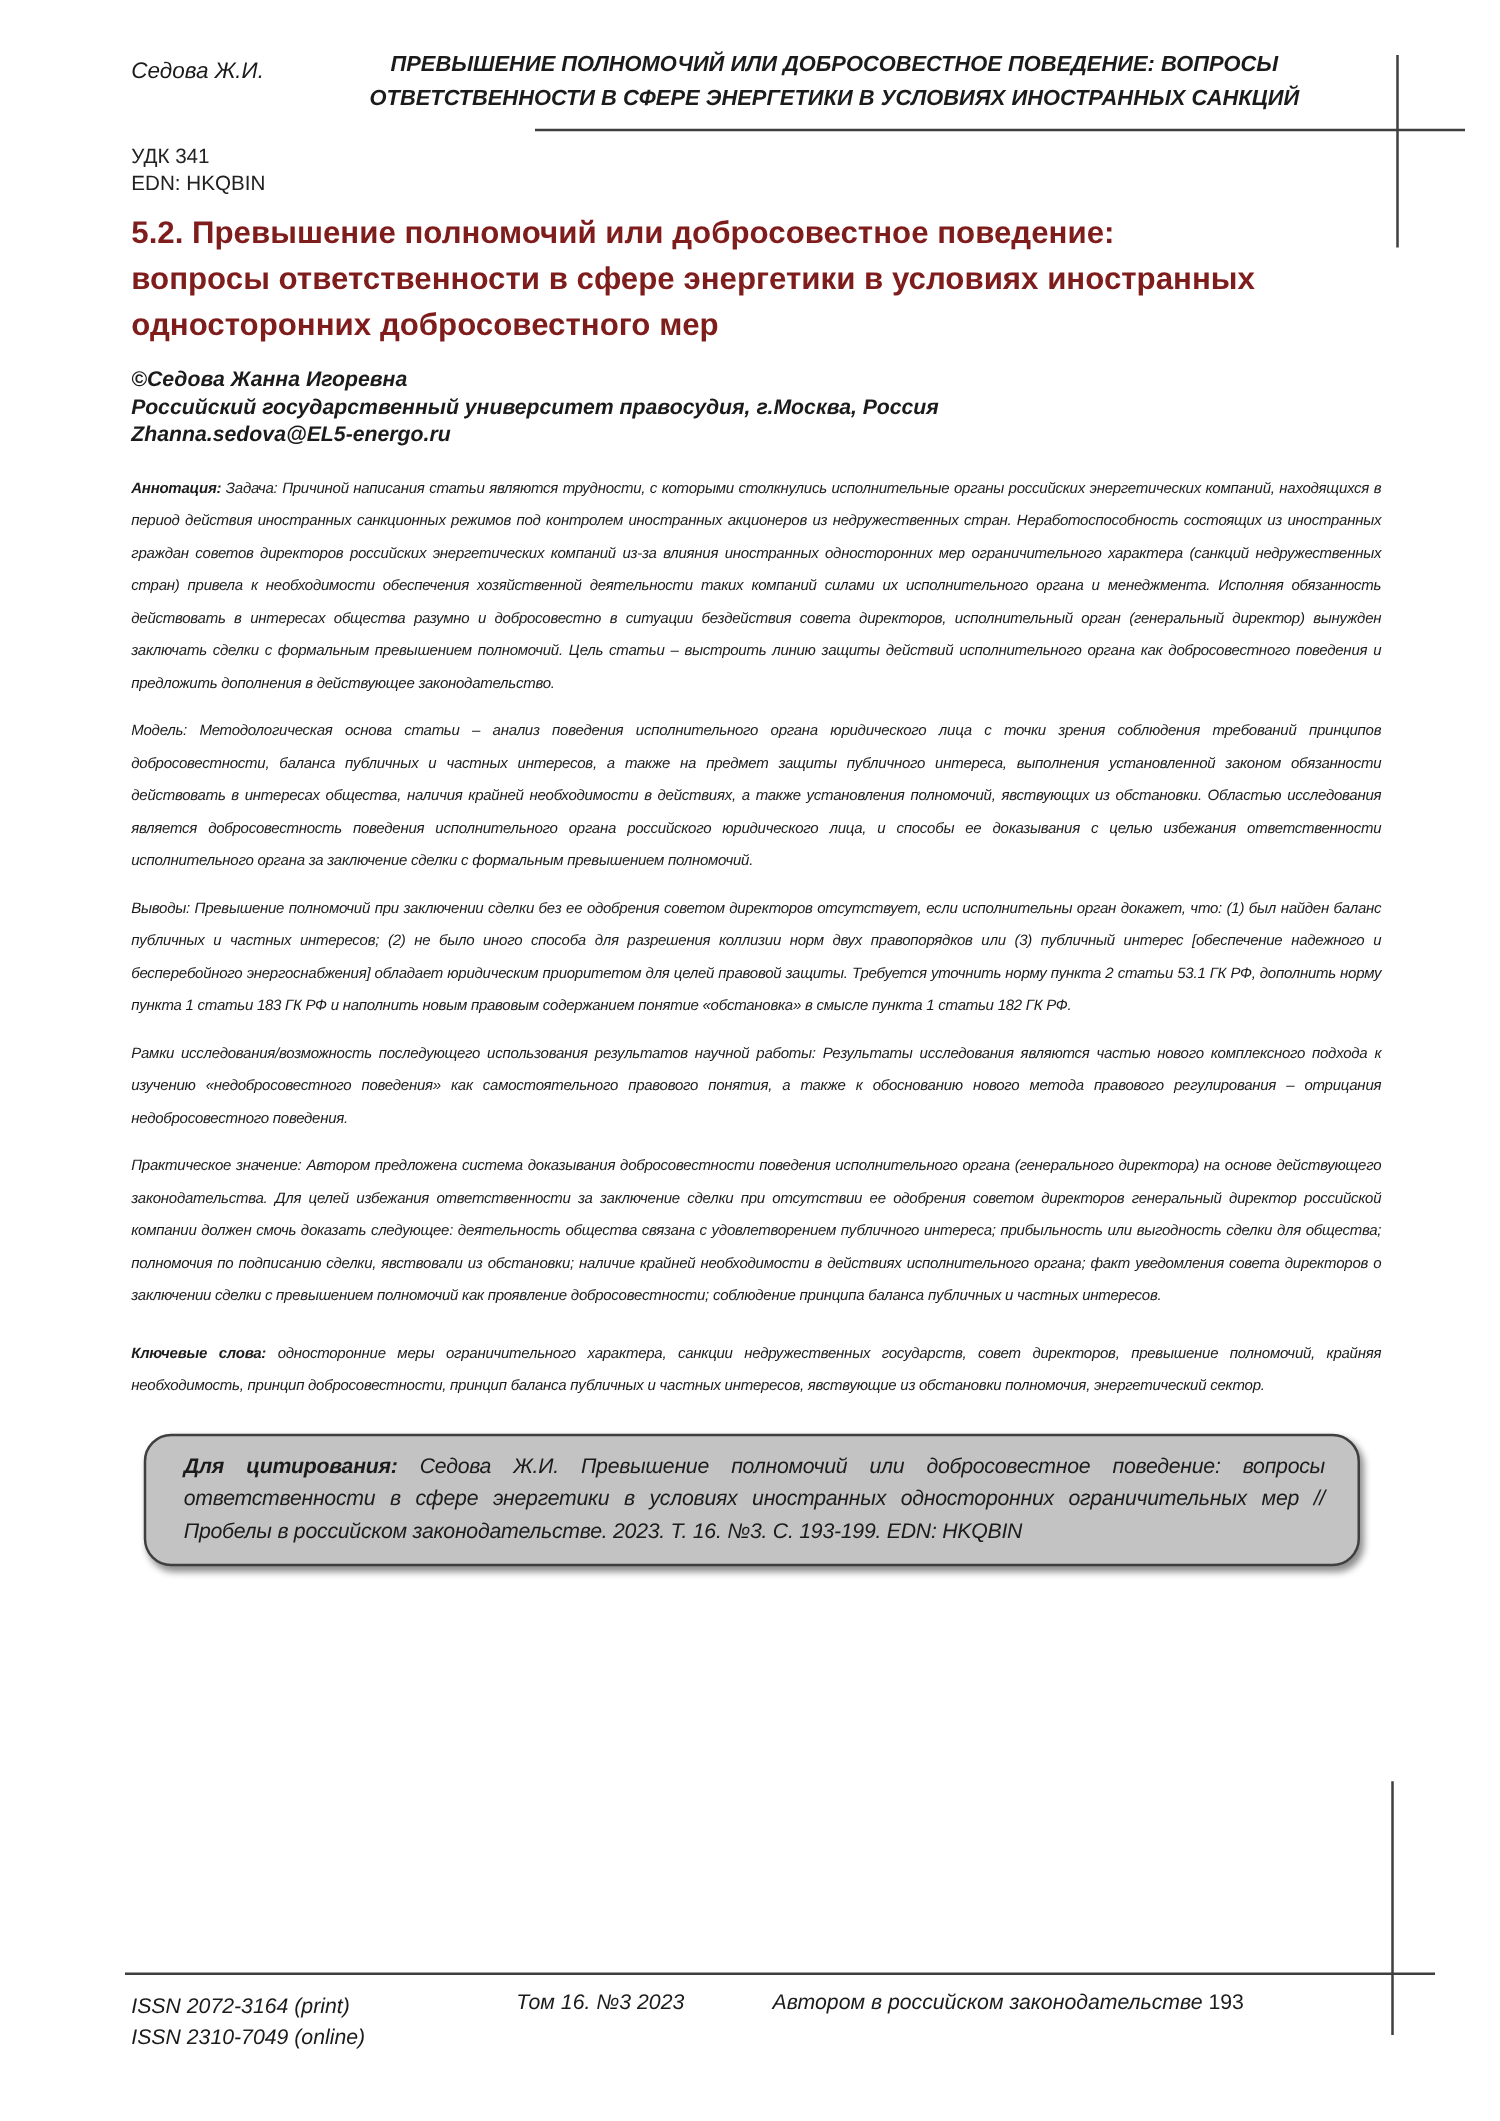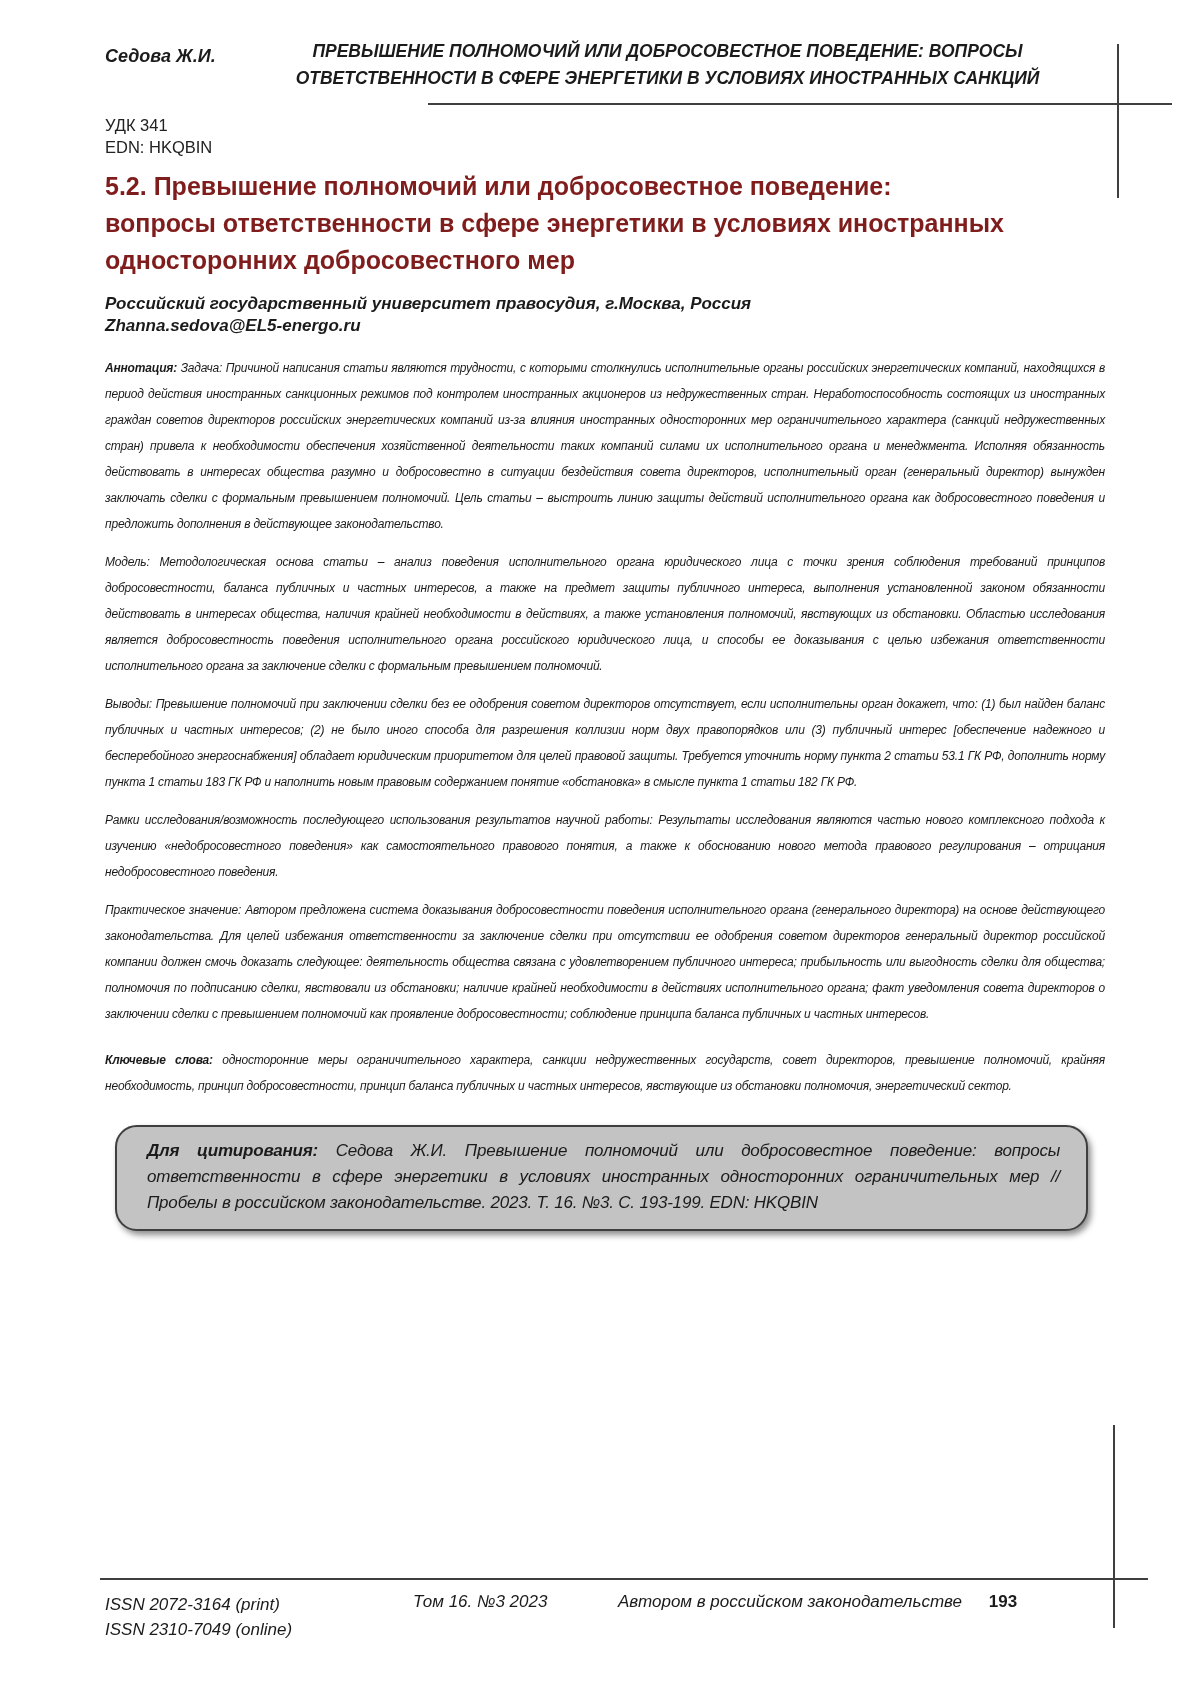"Седова Ж.И." .run-author { font-weight: bold -> normal }
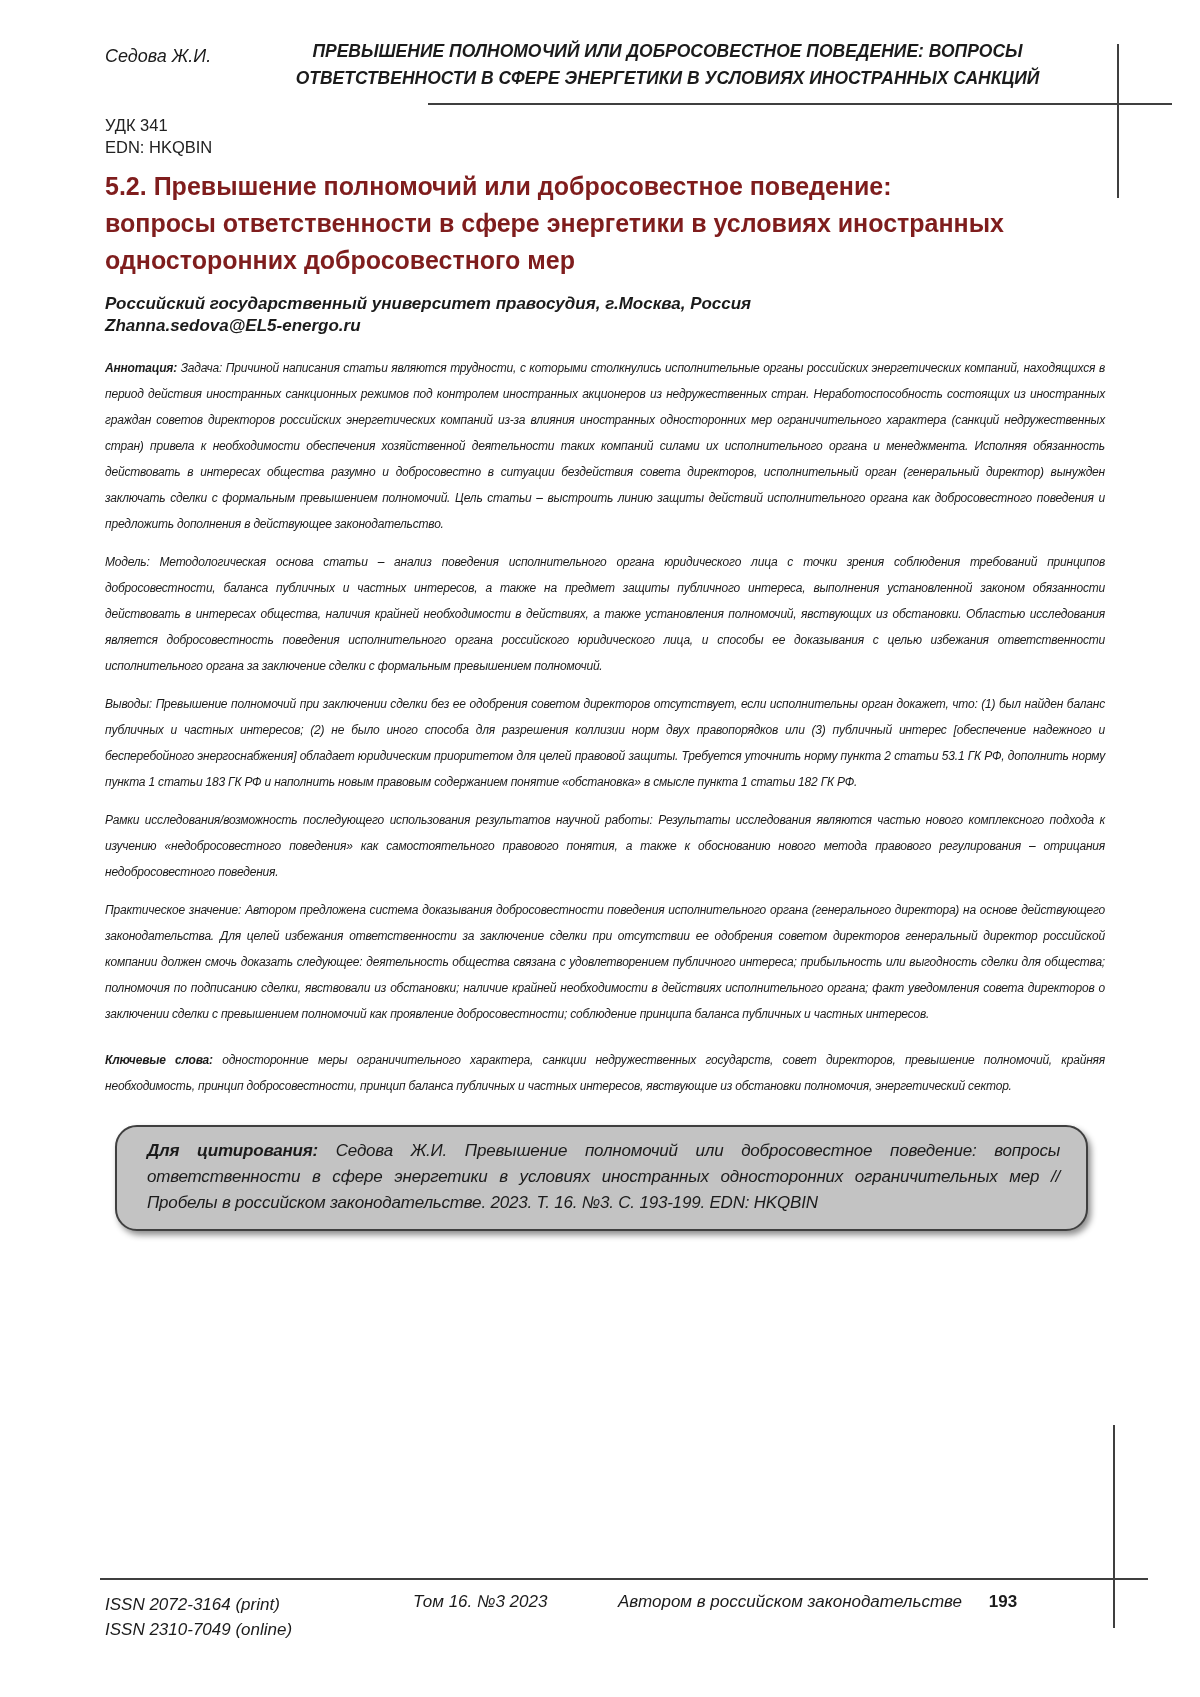"©Седова Жанна Игоревна" div { html: none -> <div>©Седова Жанна Игоревна</div> }
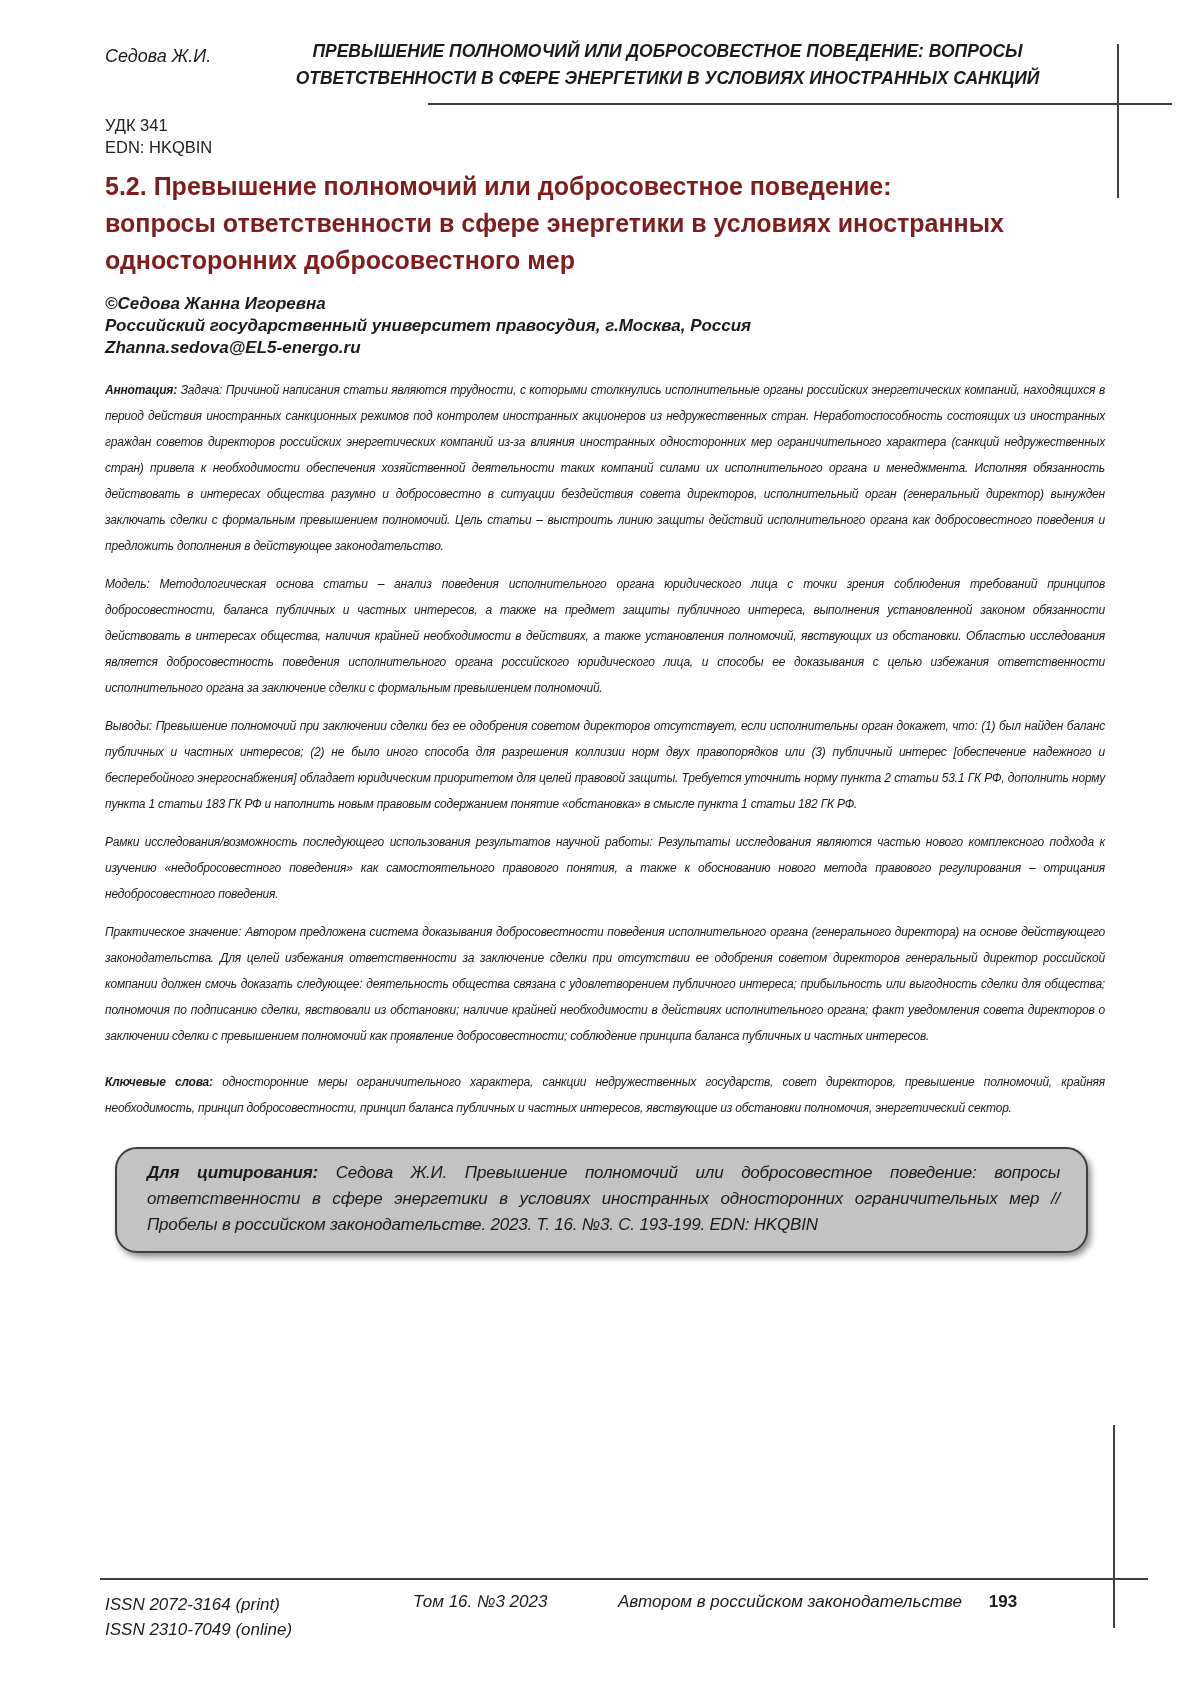"193" .pageno { font-weight: bold -> none; margin-left: 22px -> none }
